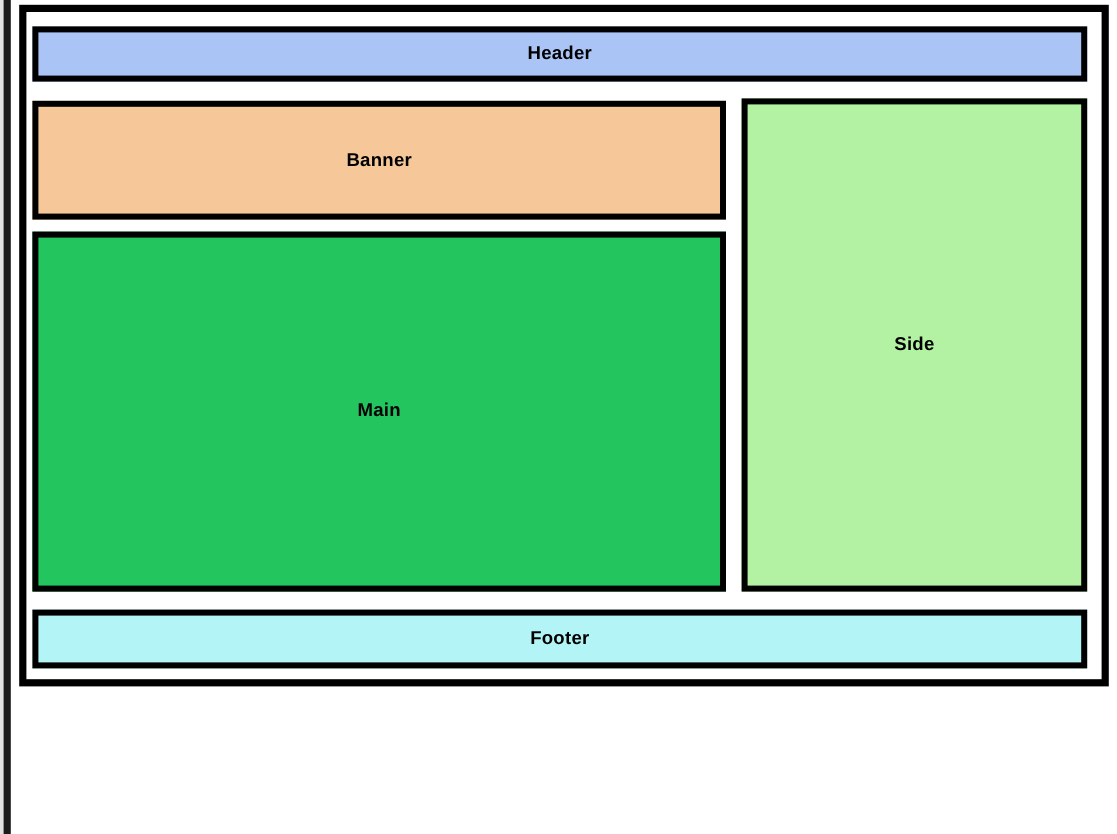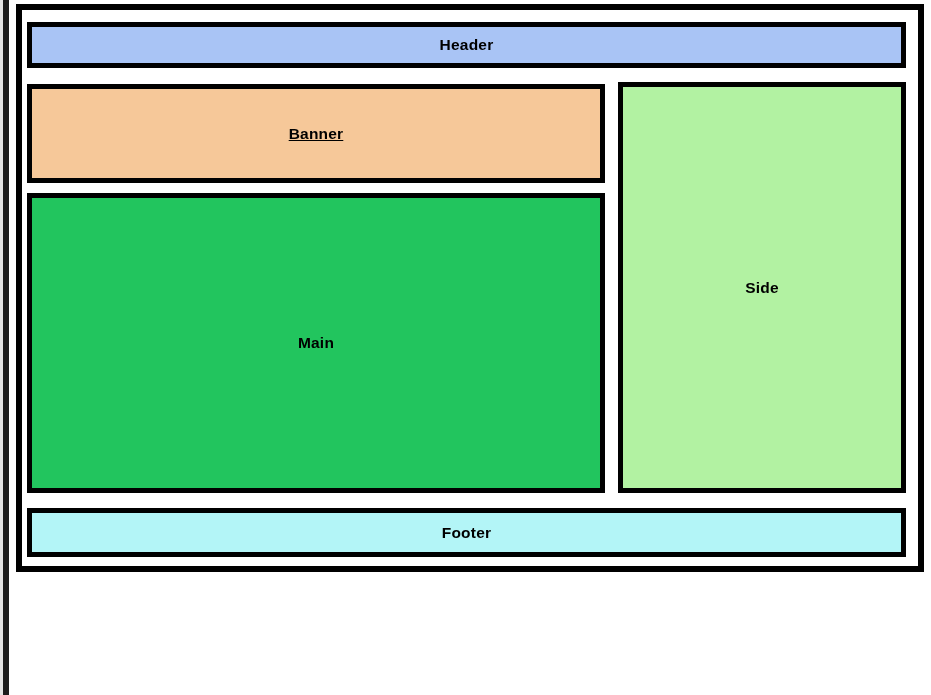"Banner" .region-banner { text-decoration: underline -> none }
